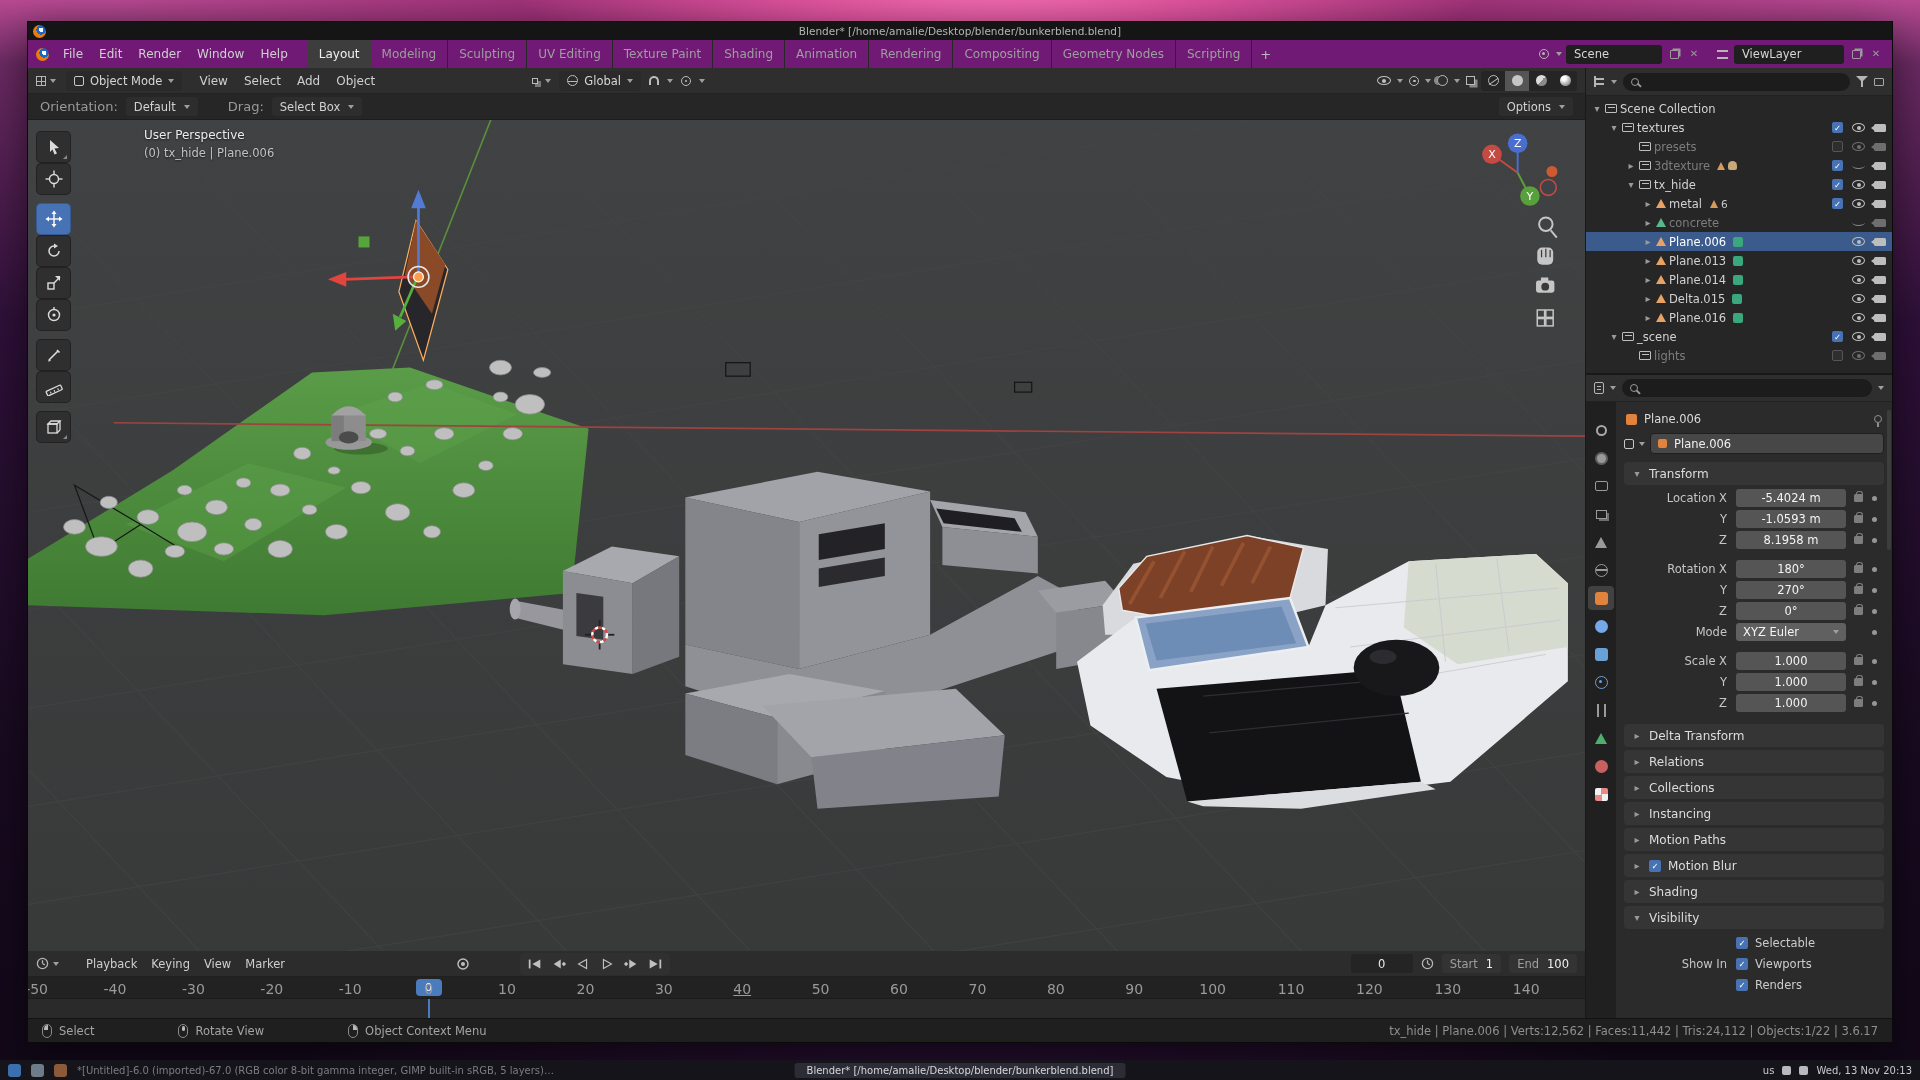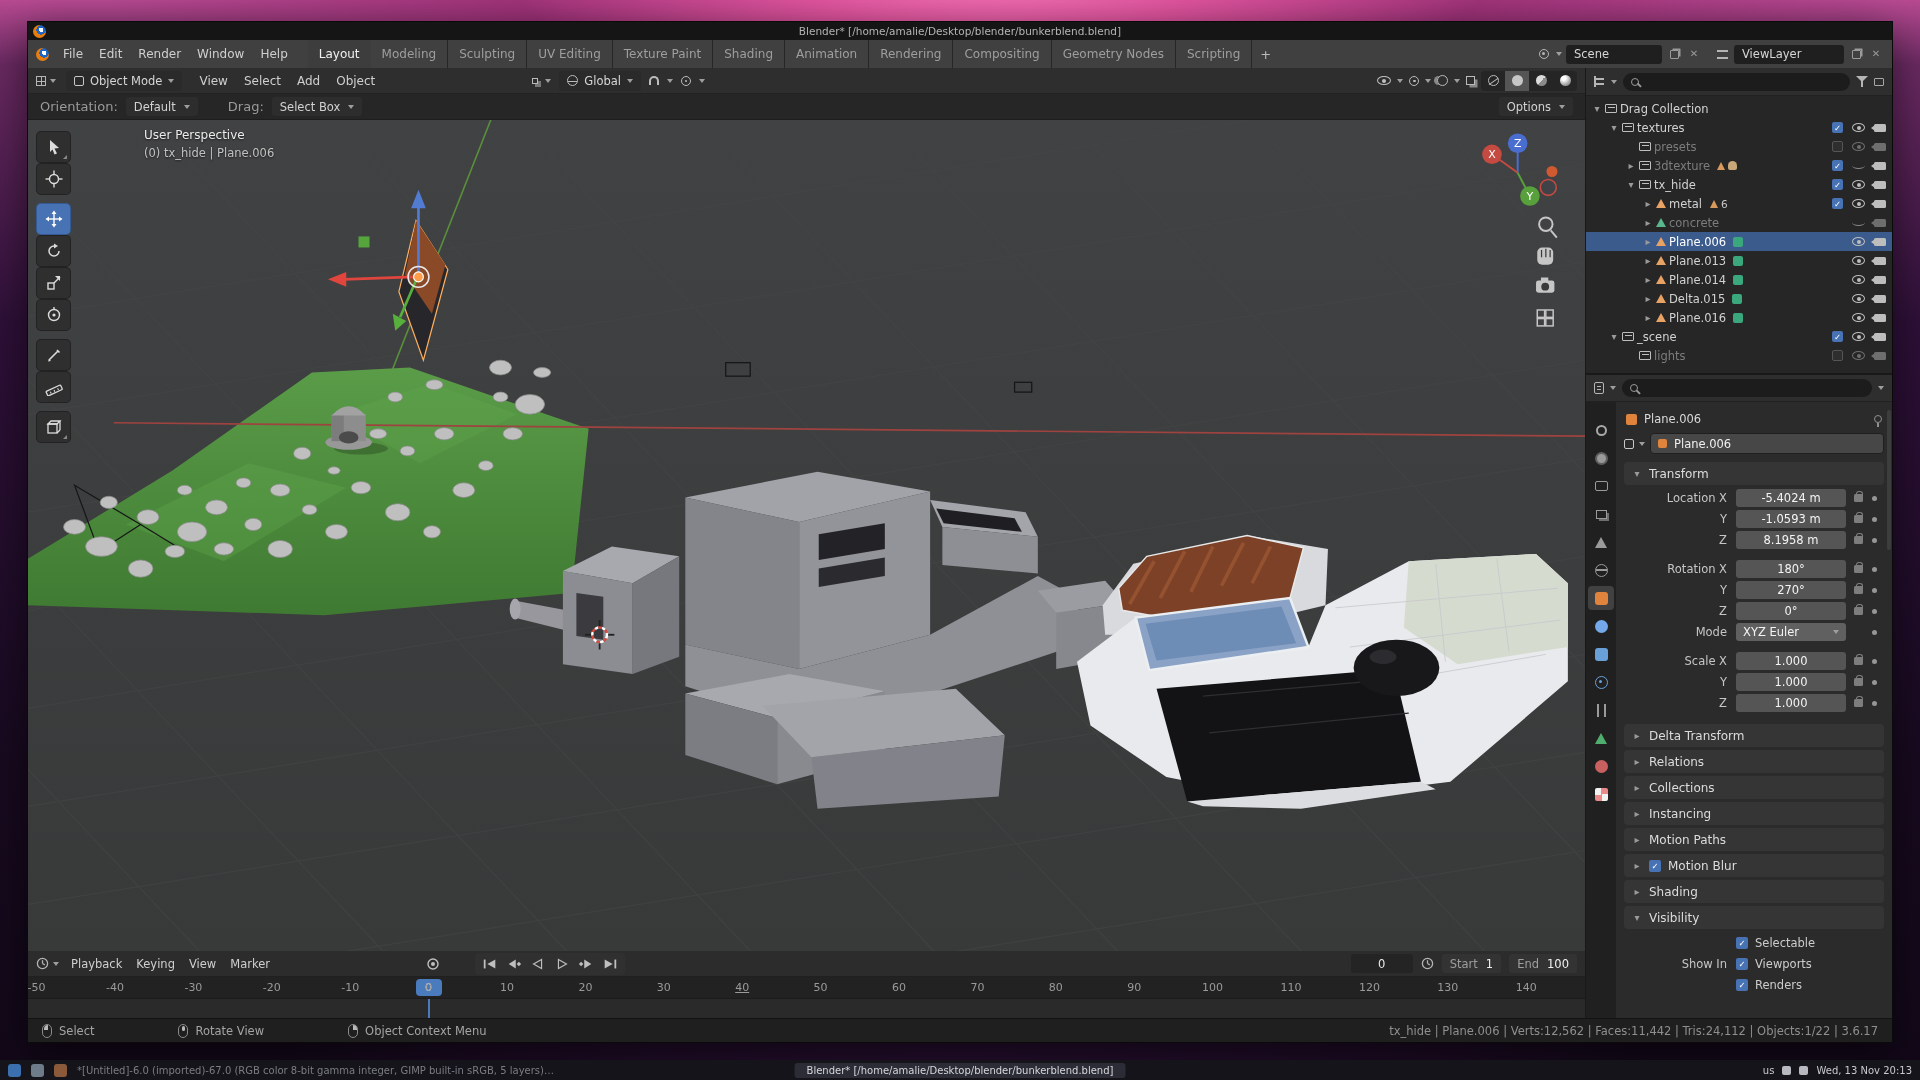"File" .menubar { background: #404040 -> #701a75 }
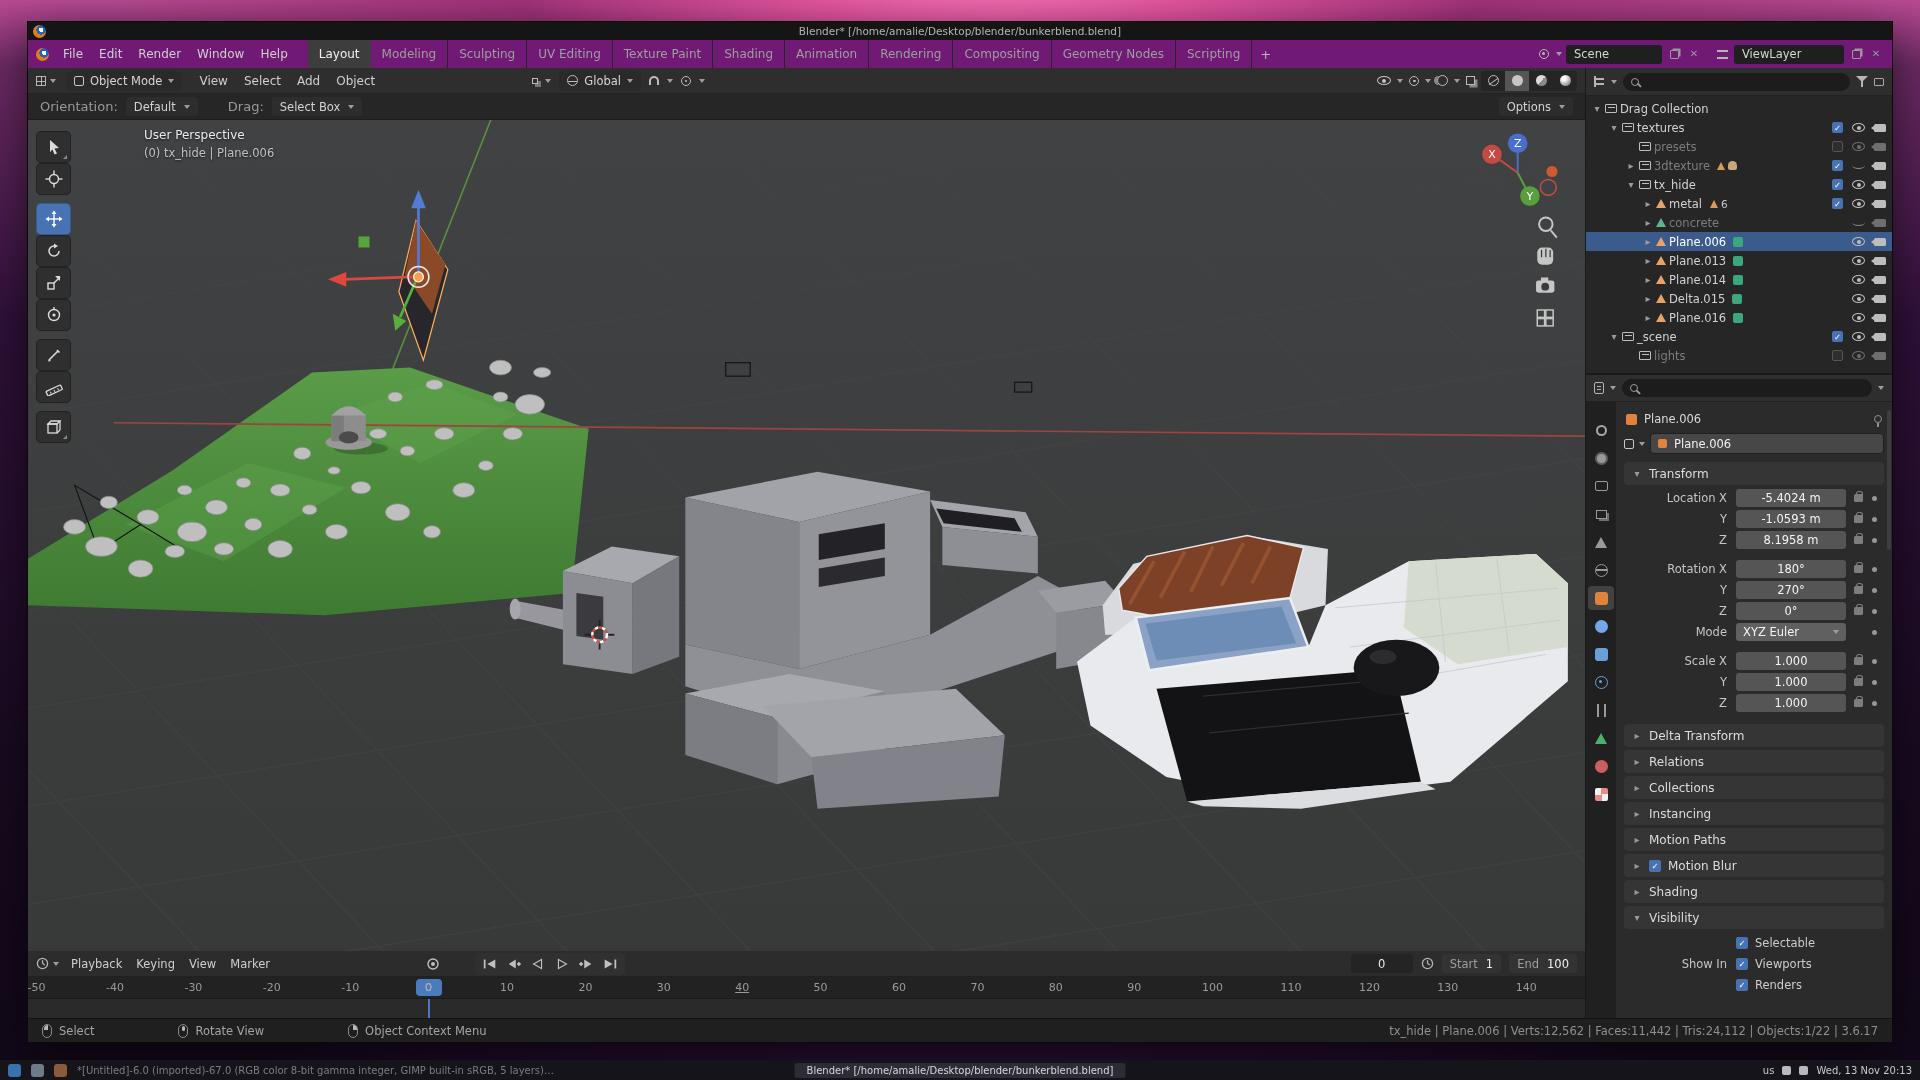"Drag Collection" span.ol-label { text: Drag -> Scene }
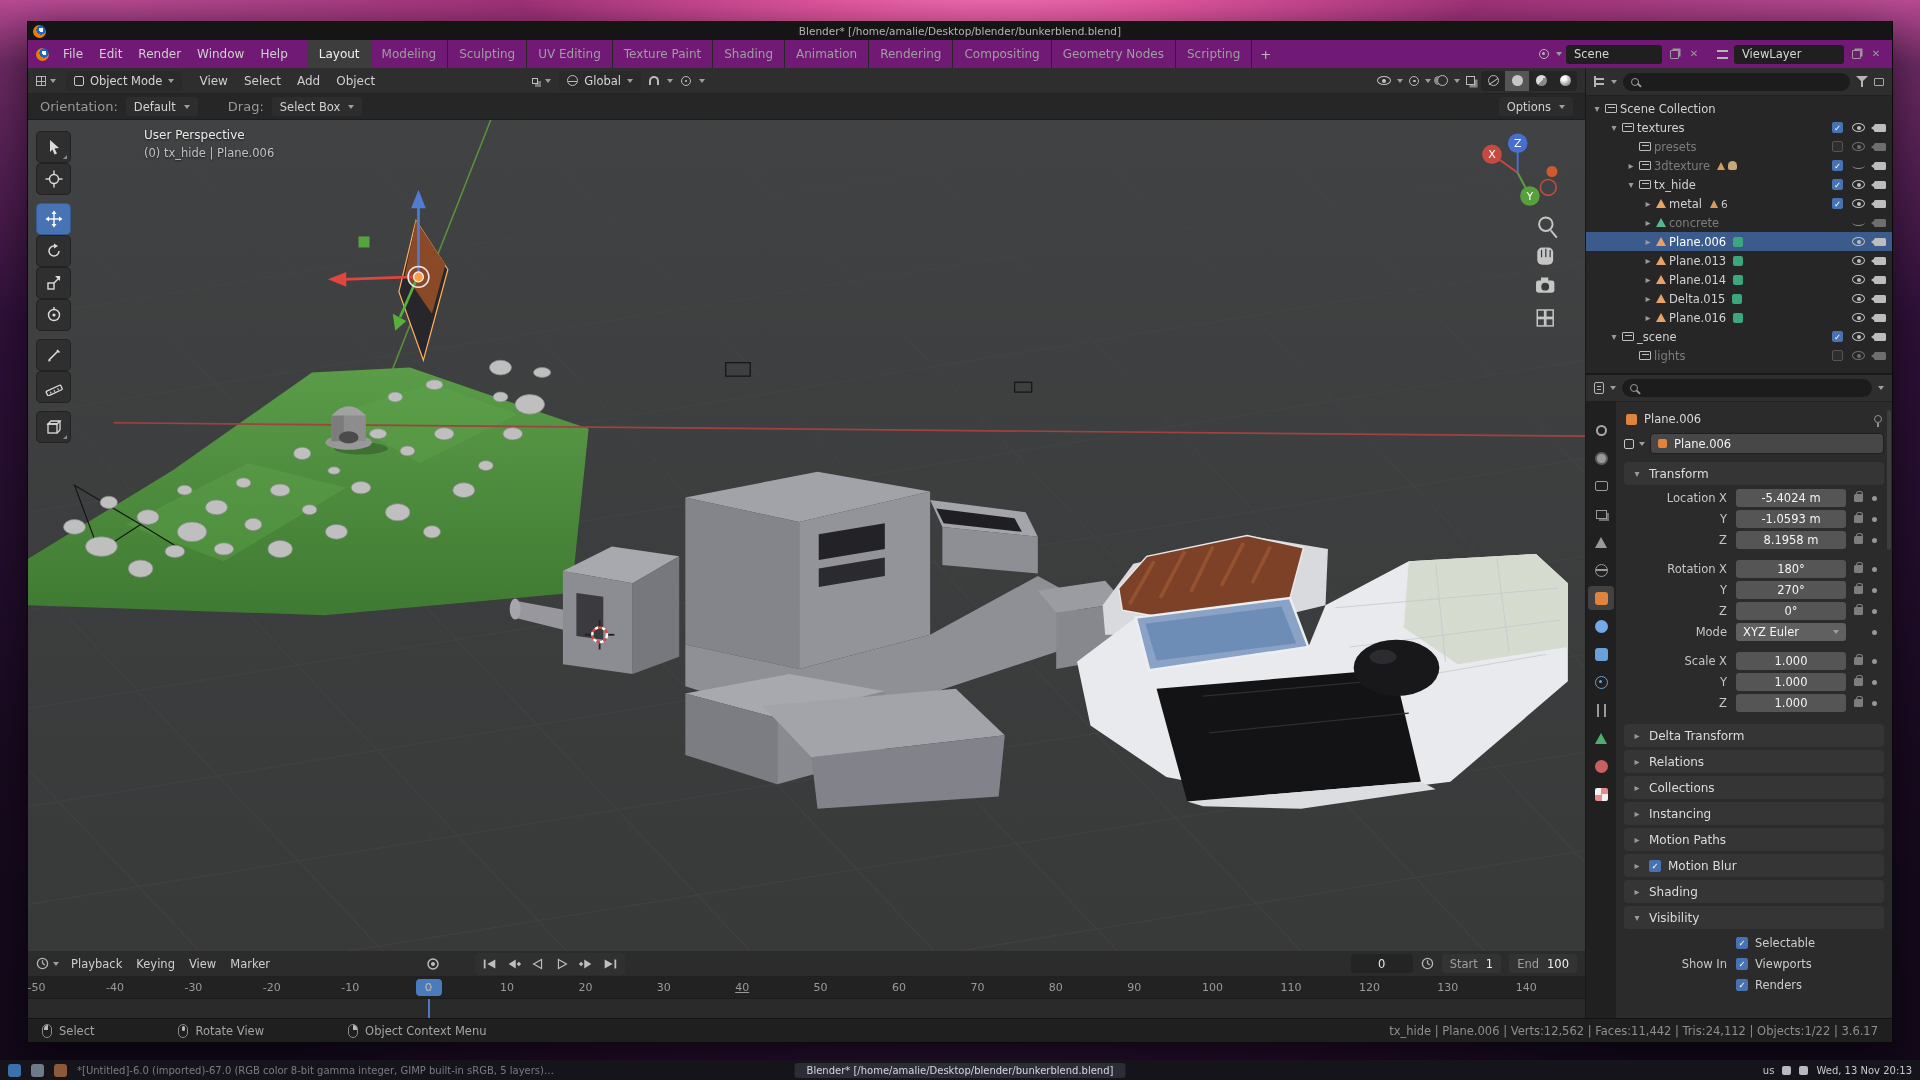"Playback" .tl-header { gap: 5px -> 20px }
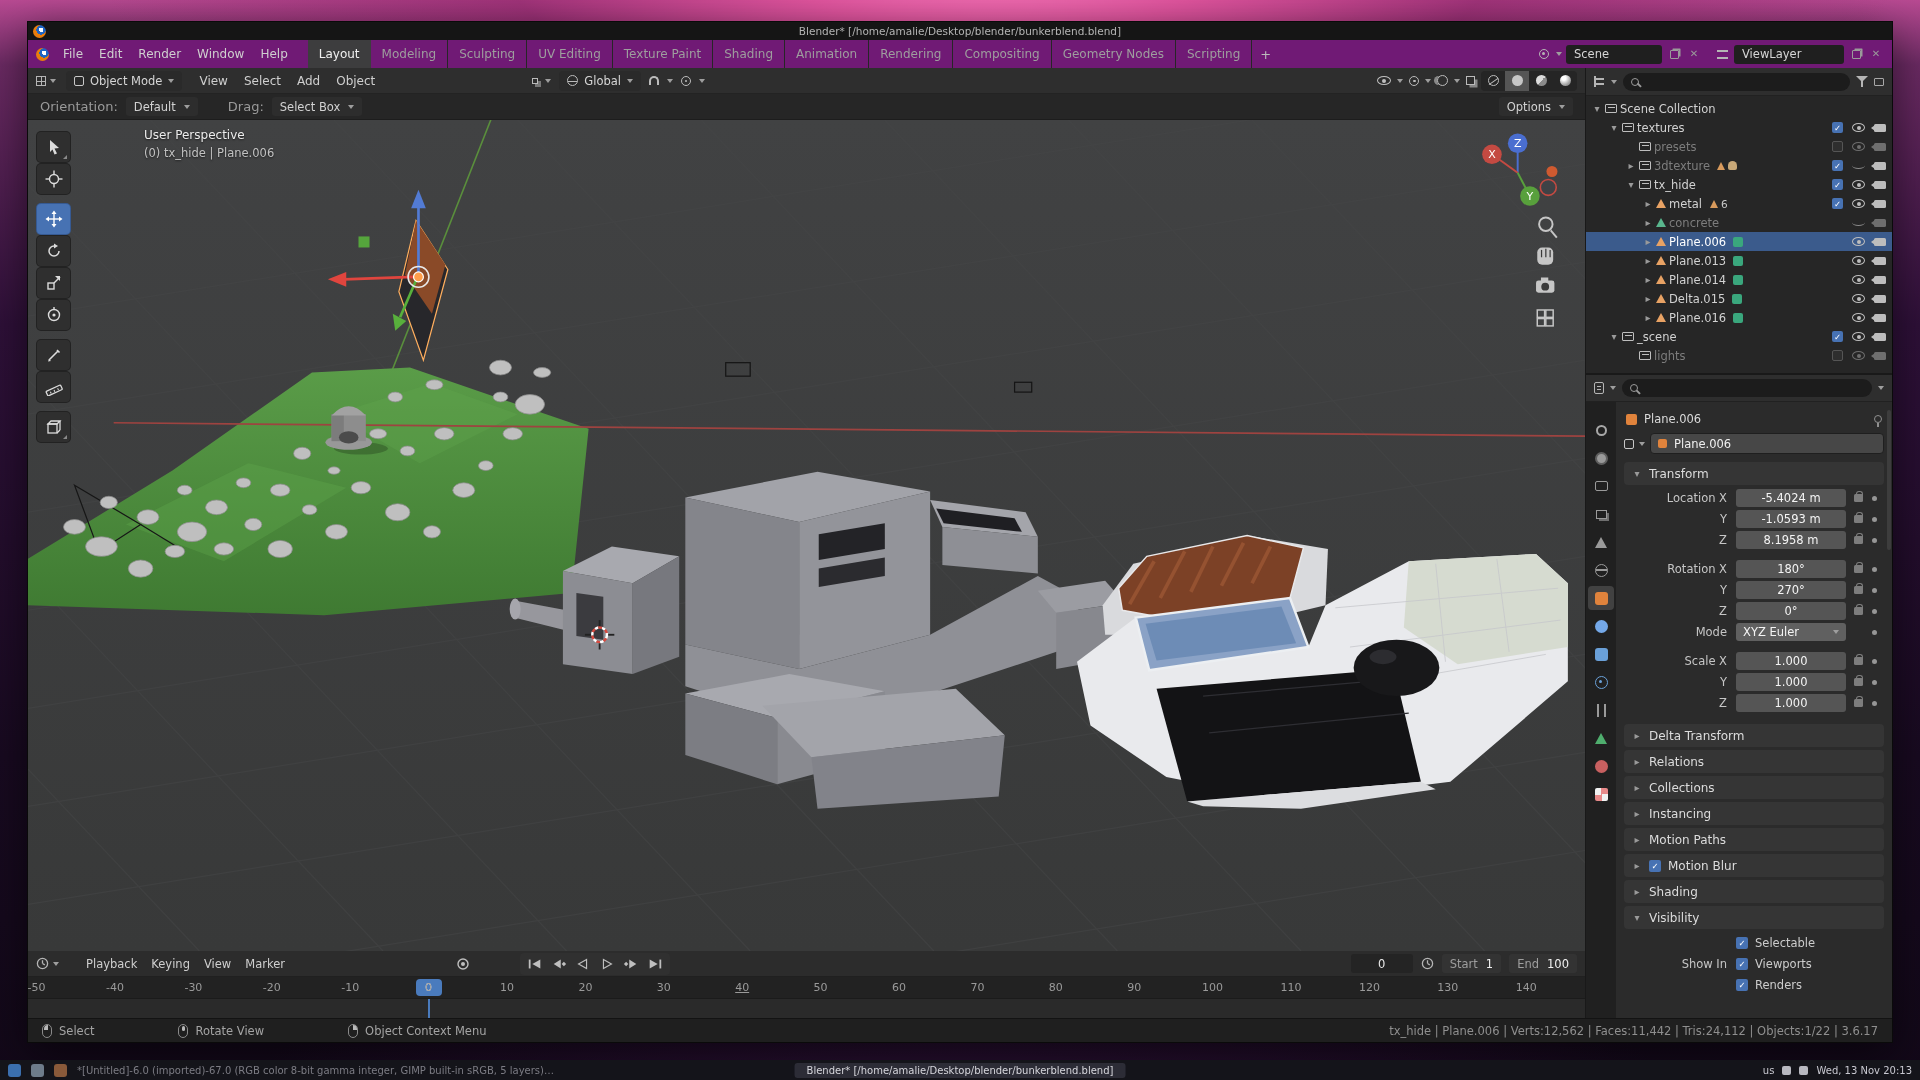"-50" .rlabel { font-size: 11px -> 14px }
